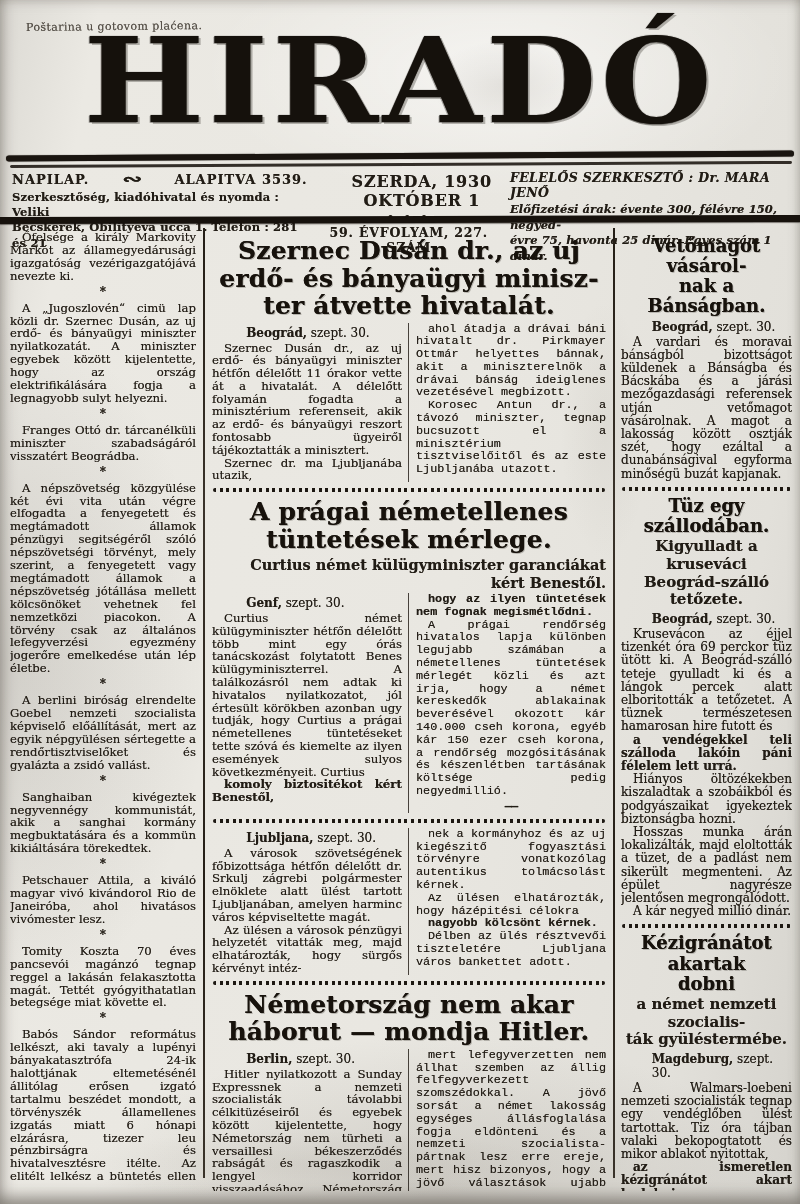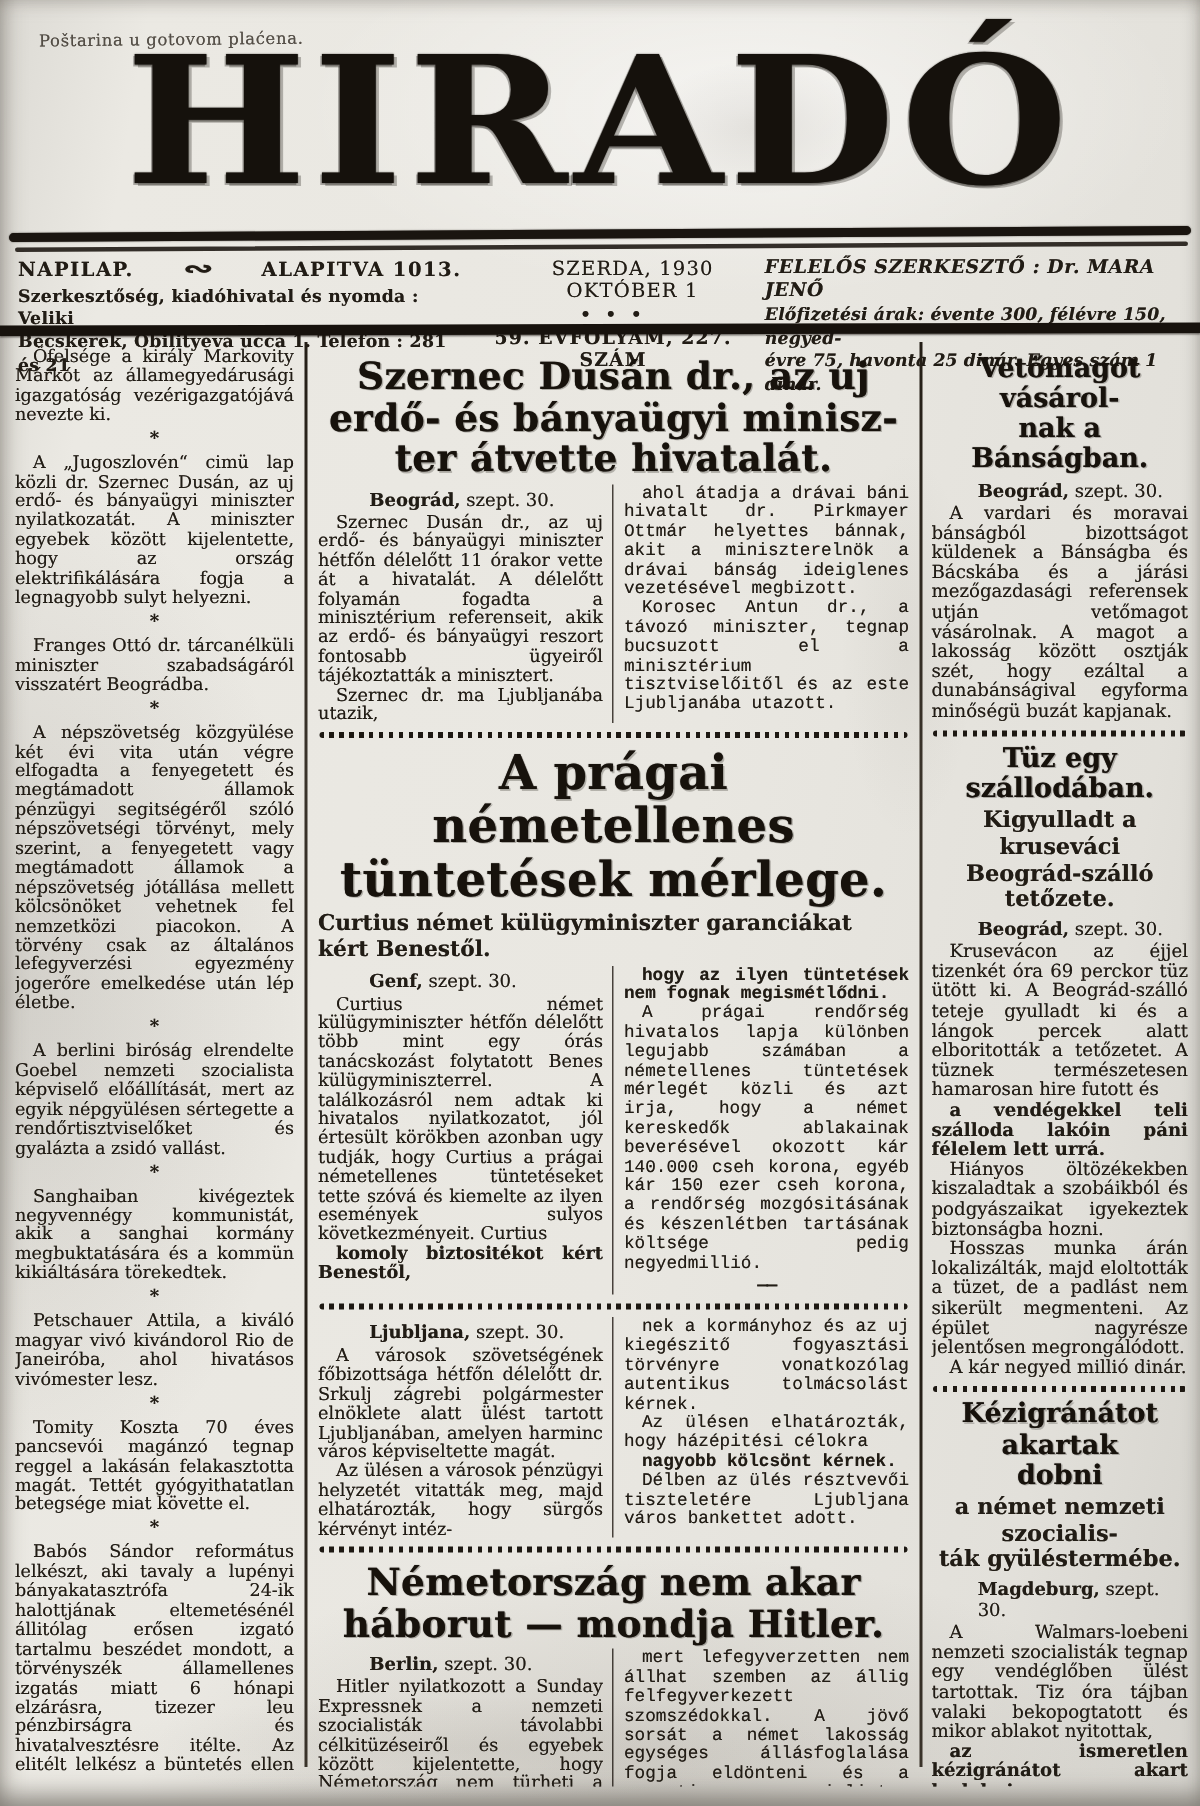"ALAPITVA 1013." span { text: 1013 -> 3539 }
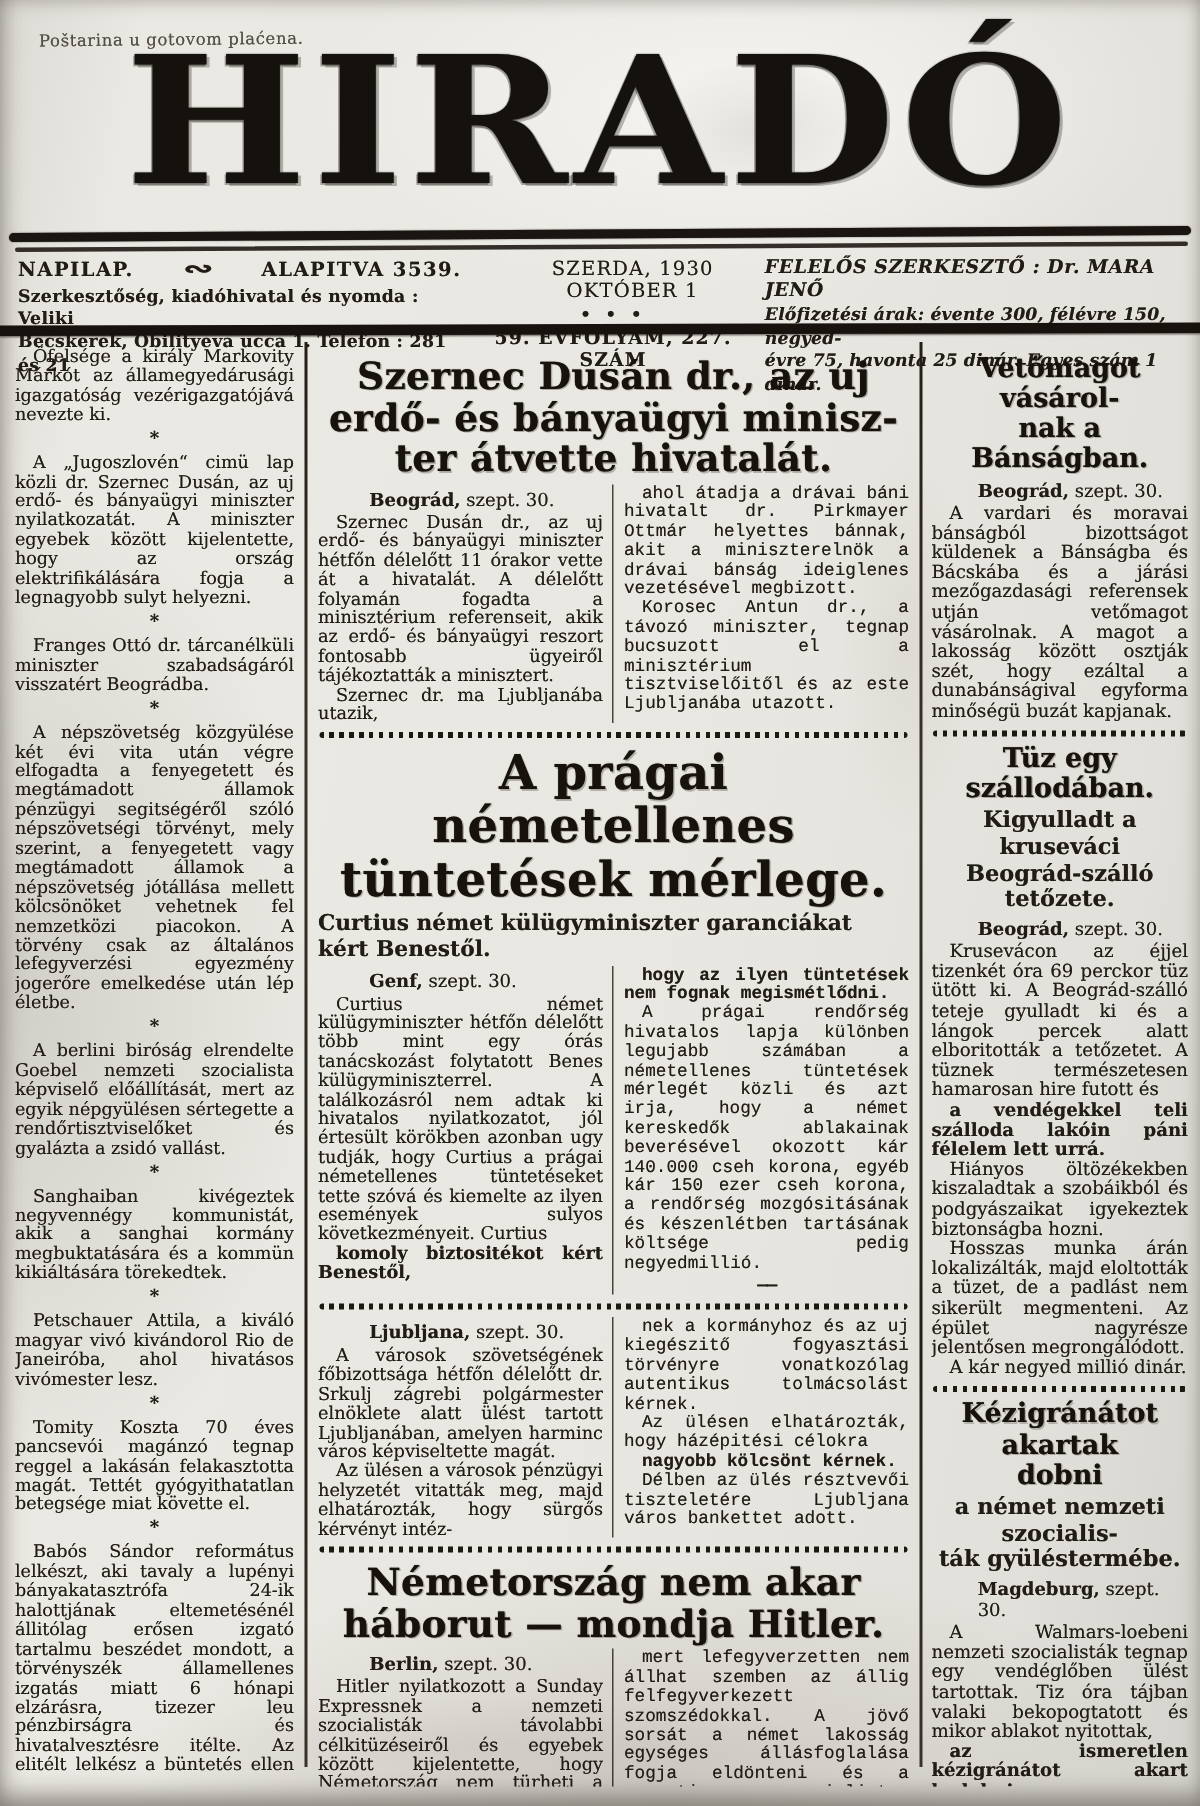"SZERDA, 1930 OKTÓBER 1" .date-line { font-size: 13px -> 16px; font-weight: normal -> bold }
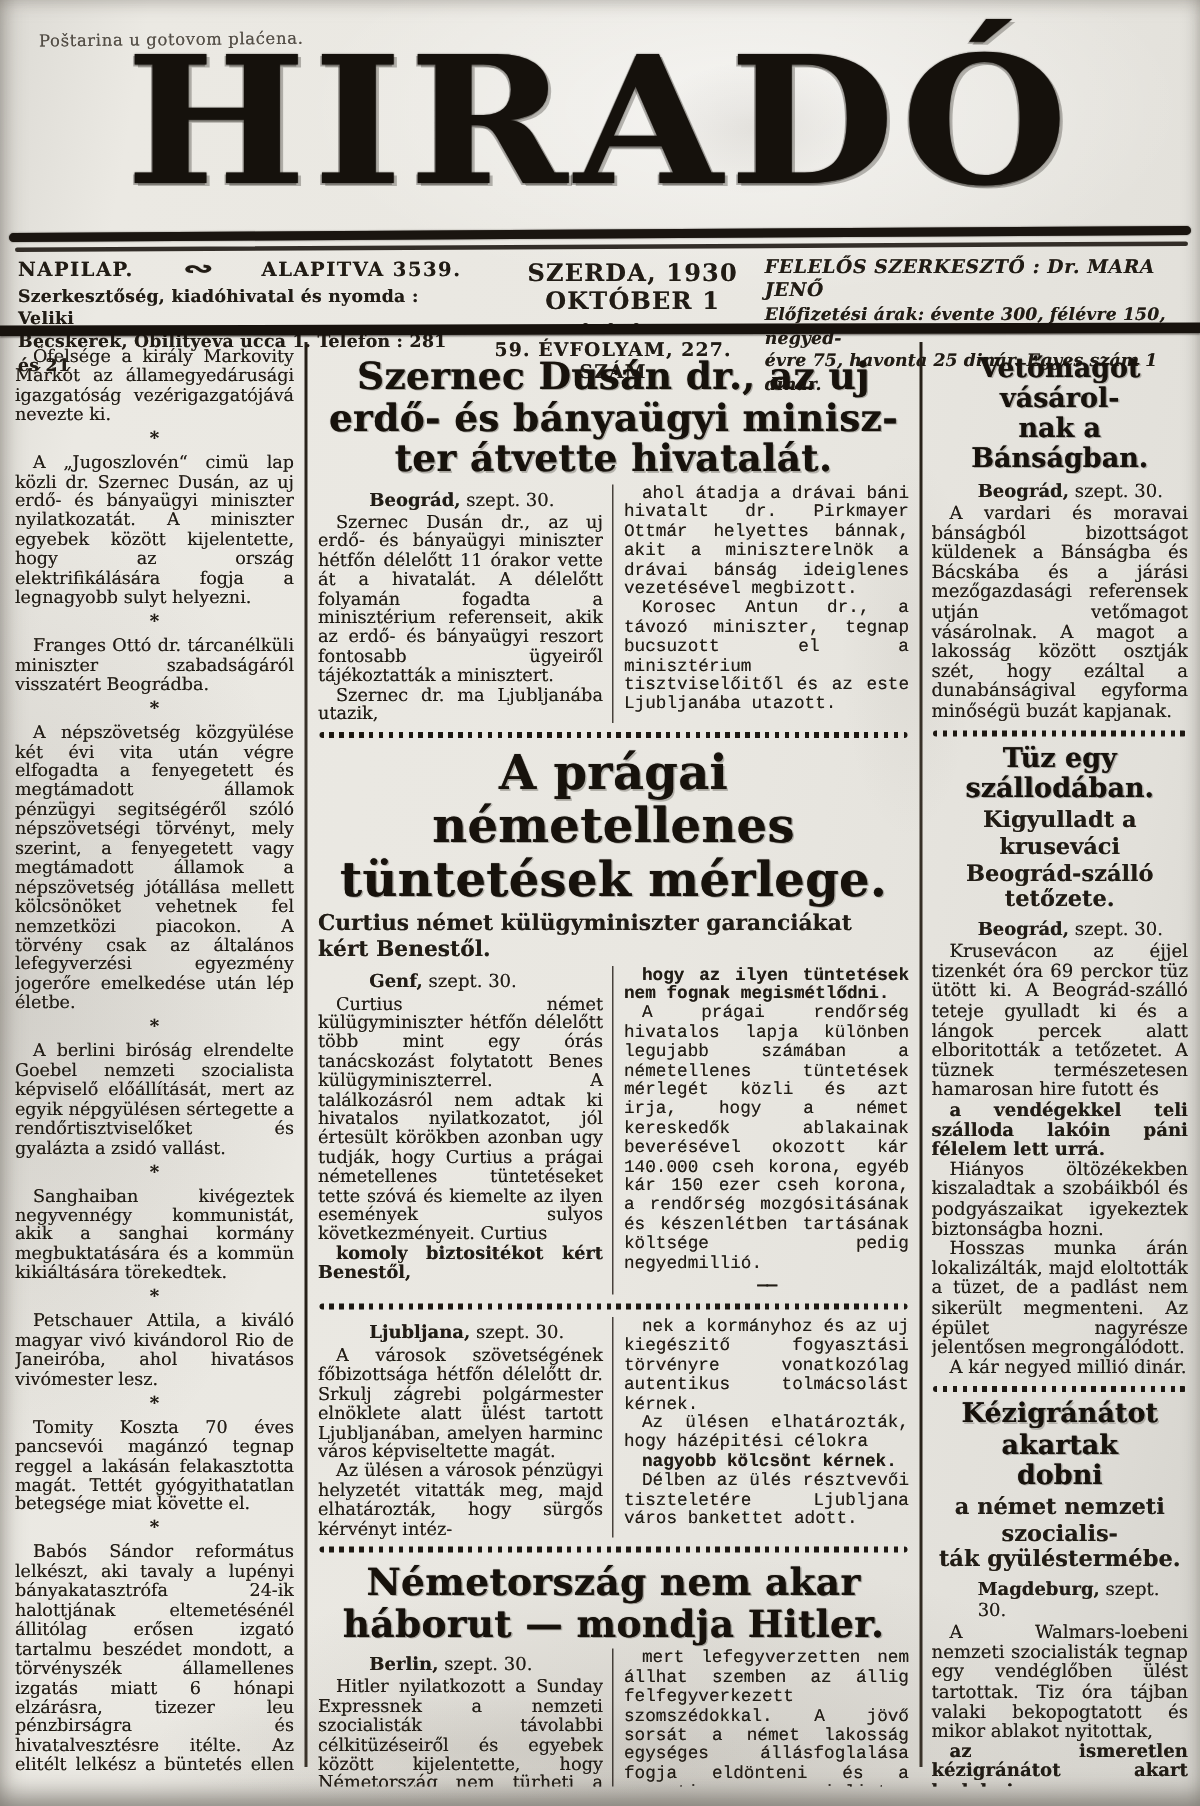"A prágai németellenes" .h-a2 { font-size: 32px -> 25px }
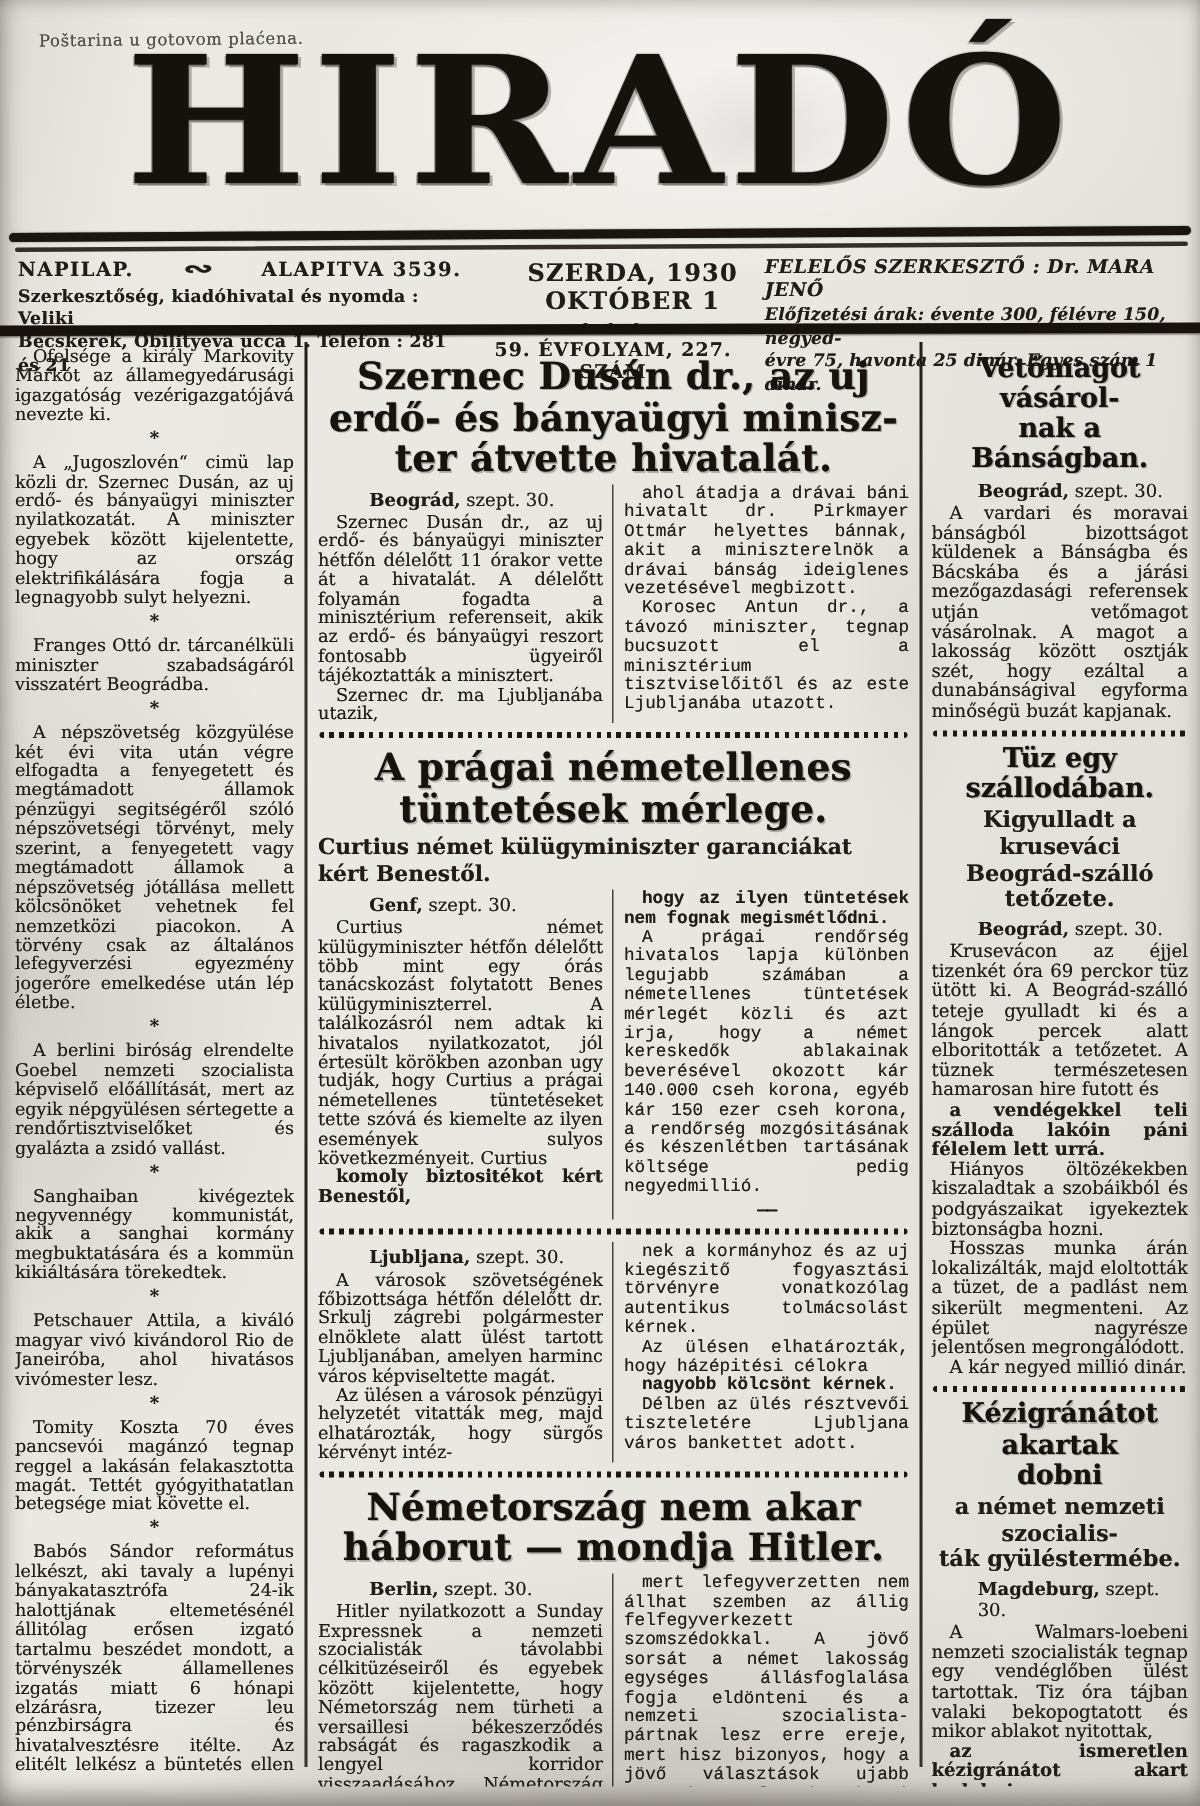"Curtius német külügyminiszter" .m-sub { text-align: left -> right }
